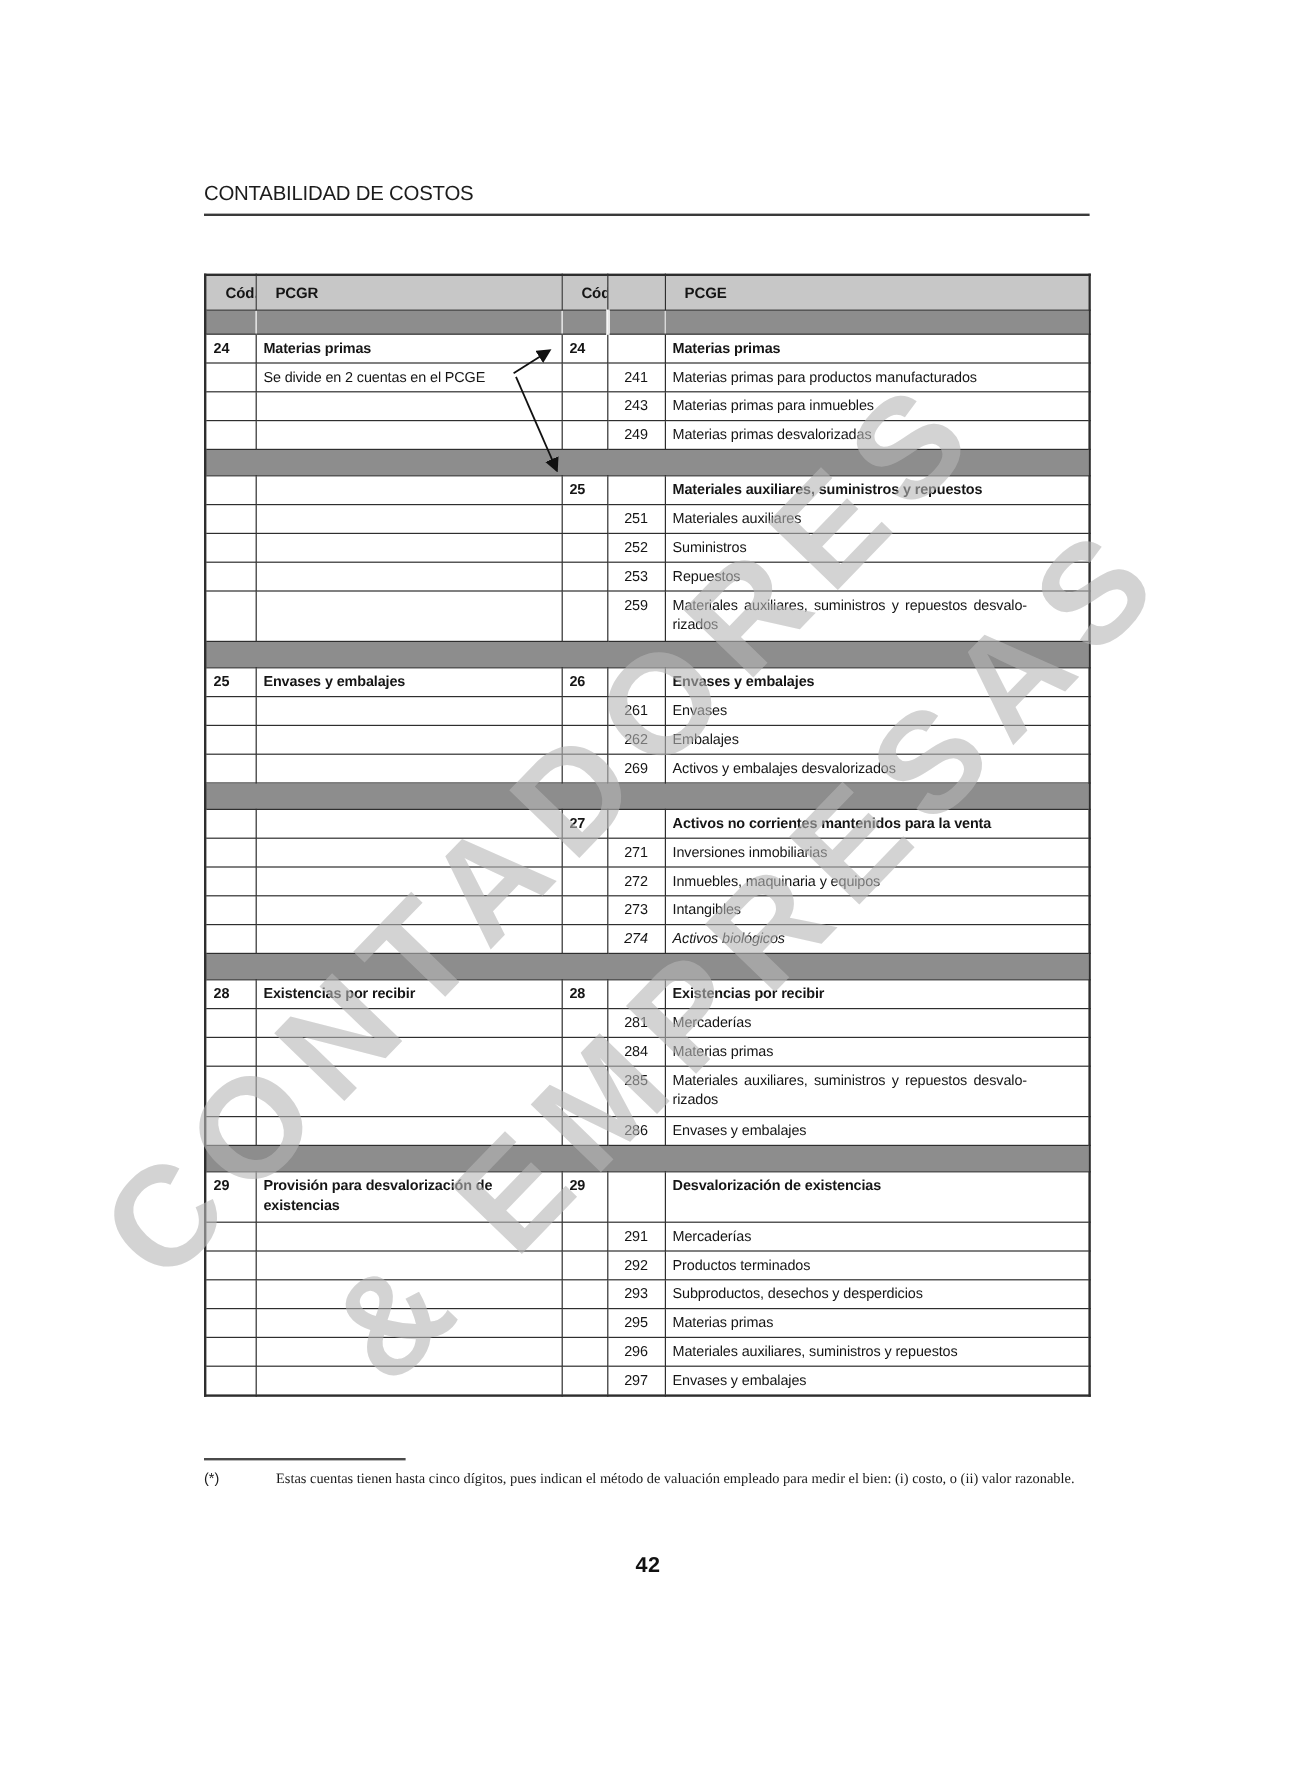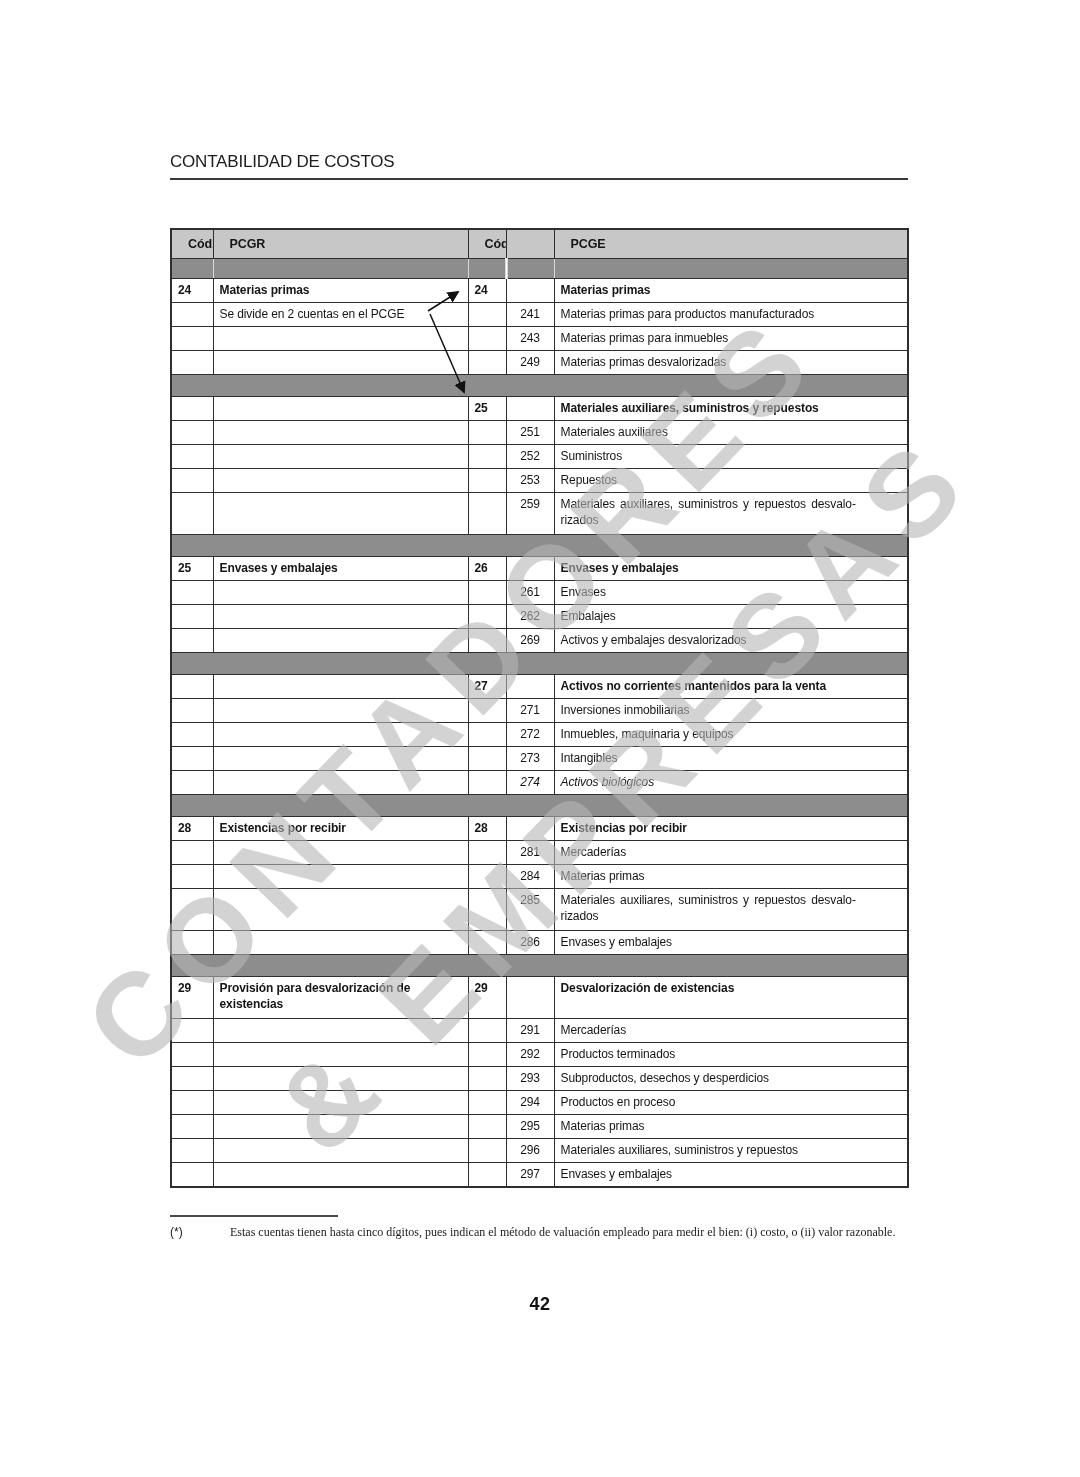"294" tr { html: <tr> <td></td> <td></td> <td></td> <td>294</td> <td>Productos en proceso</td> </tr> -> none }
